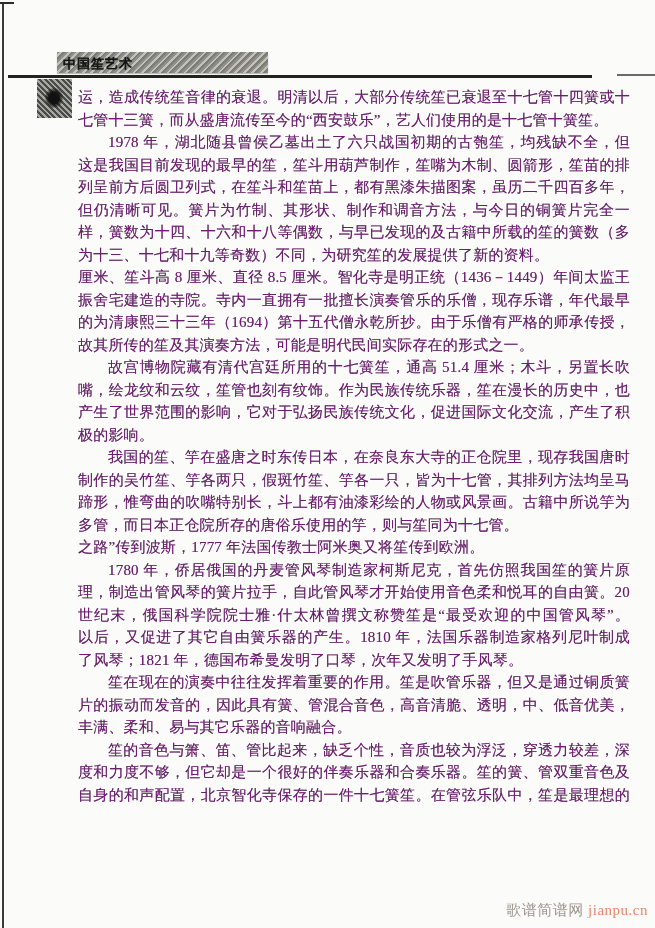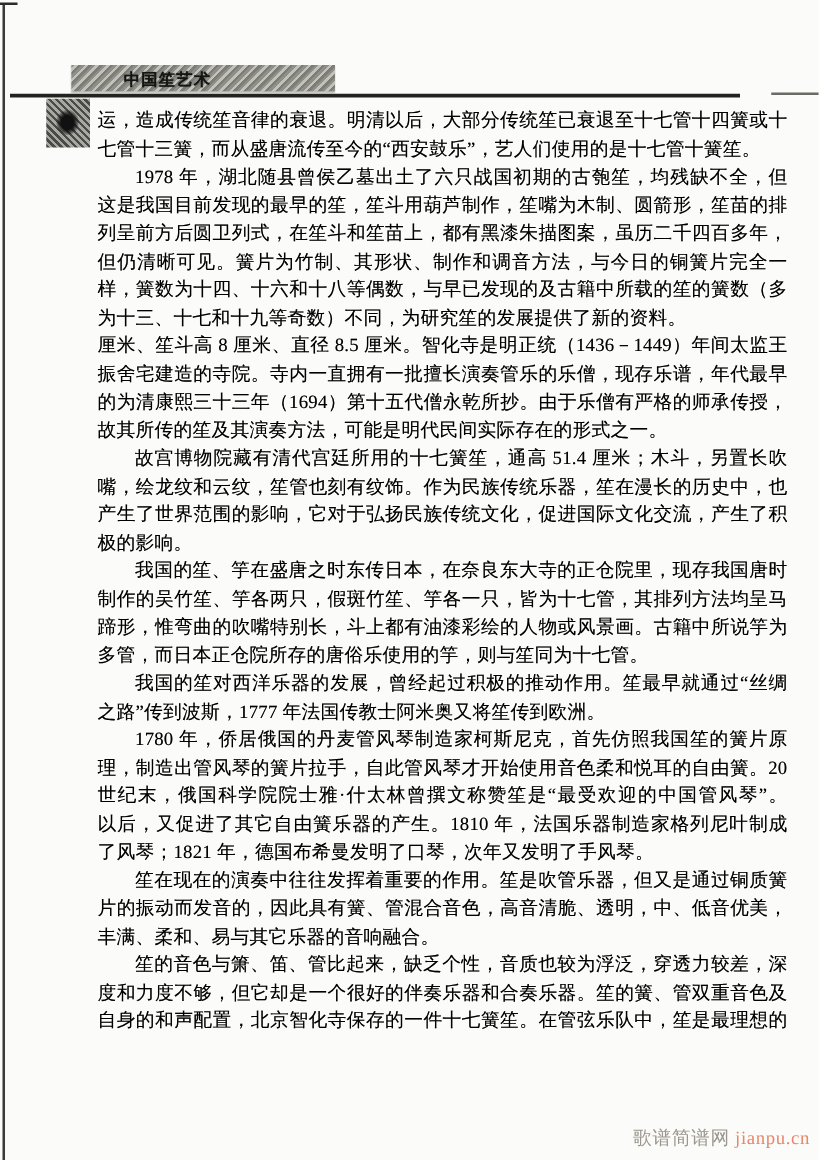"中国笙艺术" .header-bar .title { margin-left: 36px -> none }
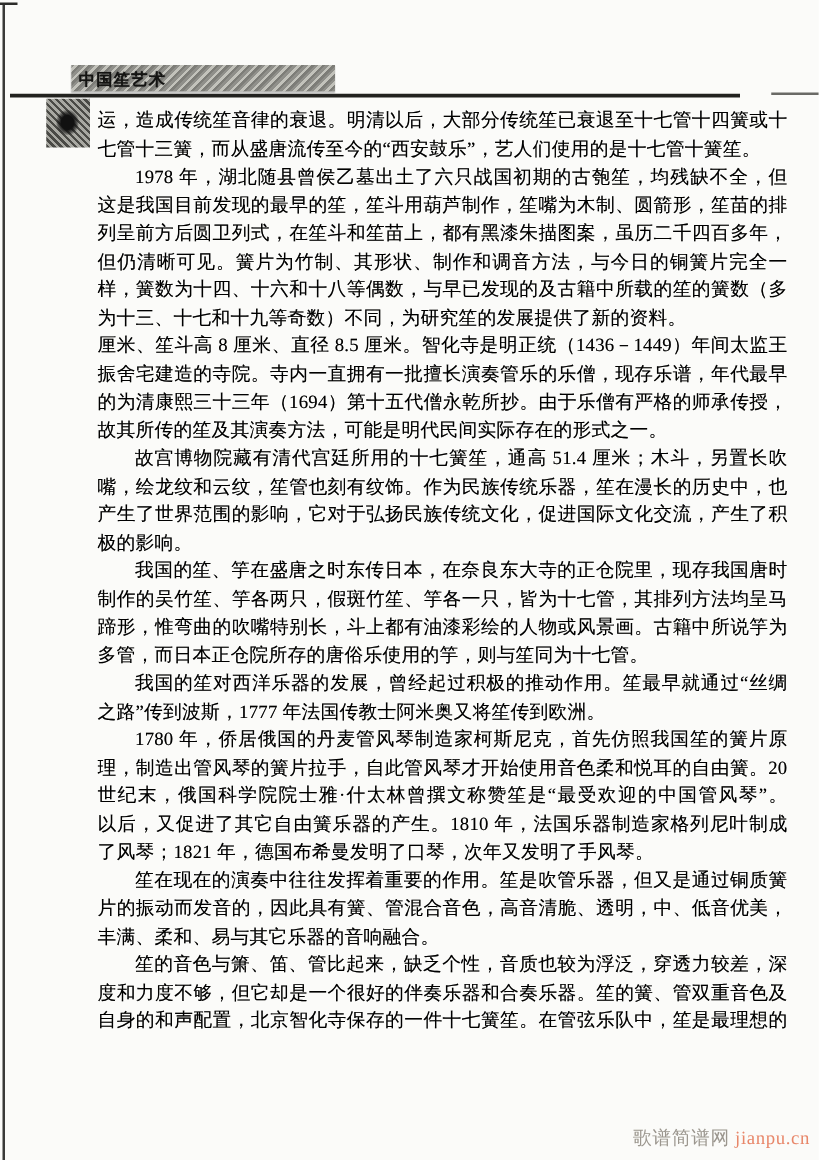"运，造成传统笙音律的衰退。明清以后，大部分传统笙已衰退至十七管十四簧或十" .body-text { color: #000000 -> #701a75 }
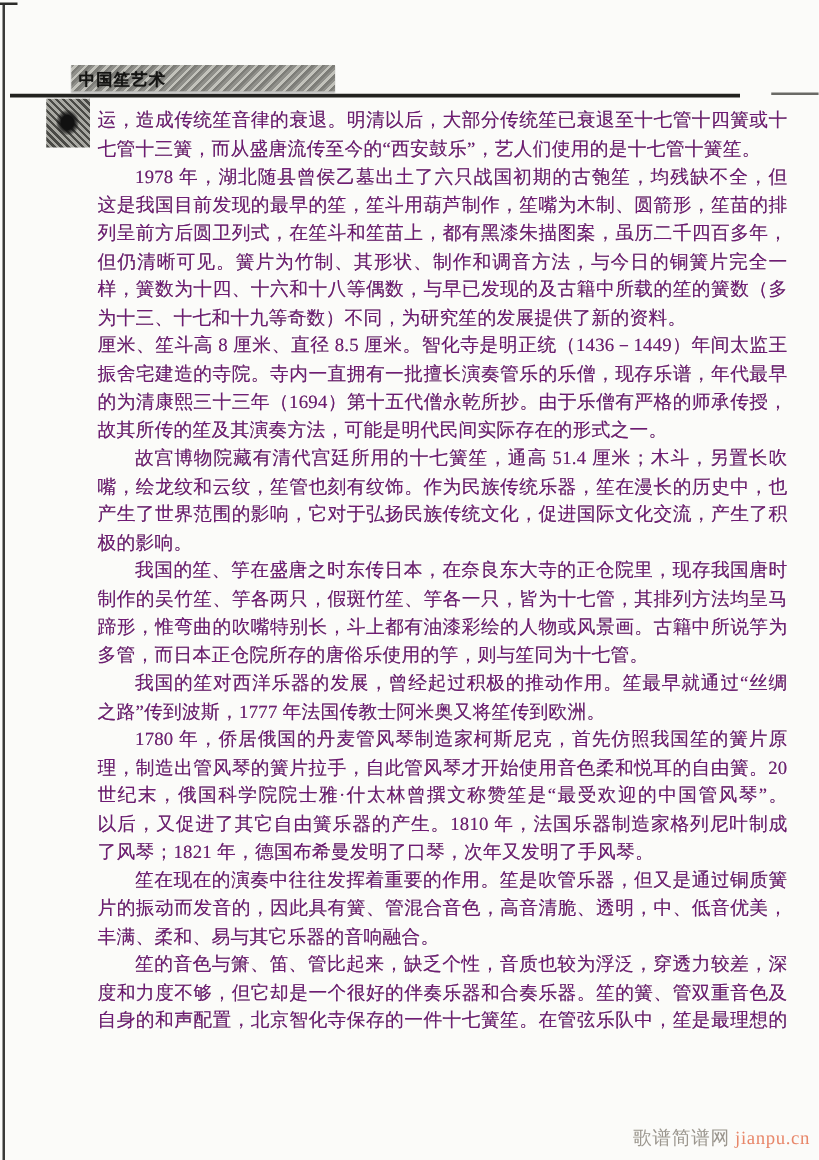"我国的笙对西洋乐器的发展，曾经起过积极的推动作用。笙最早就通过“丝绸" div.line { html: <div>我国的笙对西洋乐器的发展，曾经起过积极的推动作用。笙最早就通过“丝绸</div> -> none }
